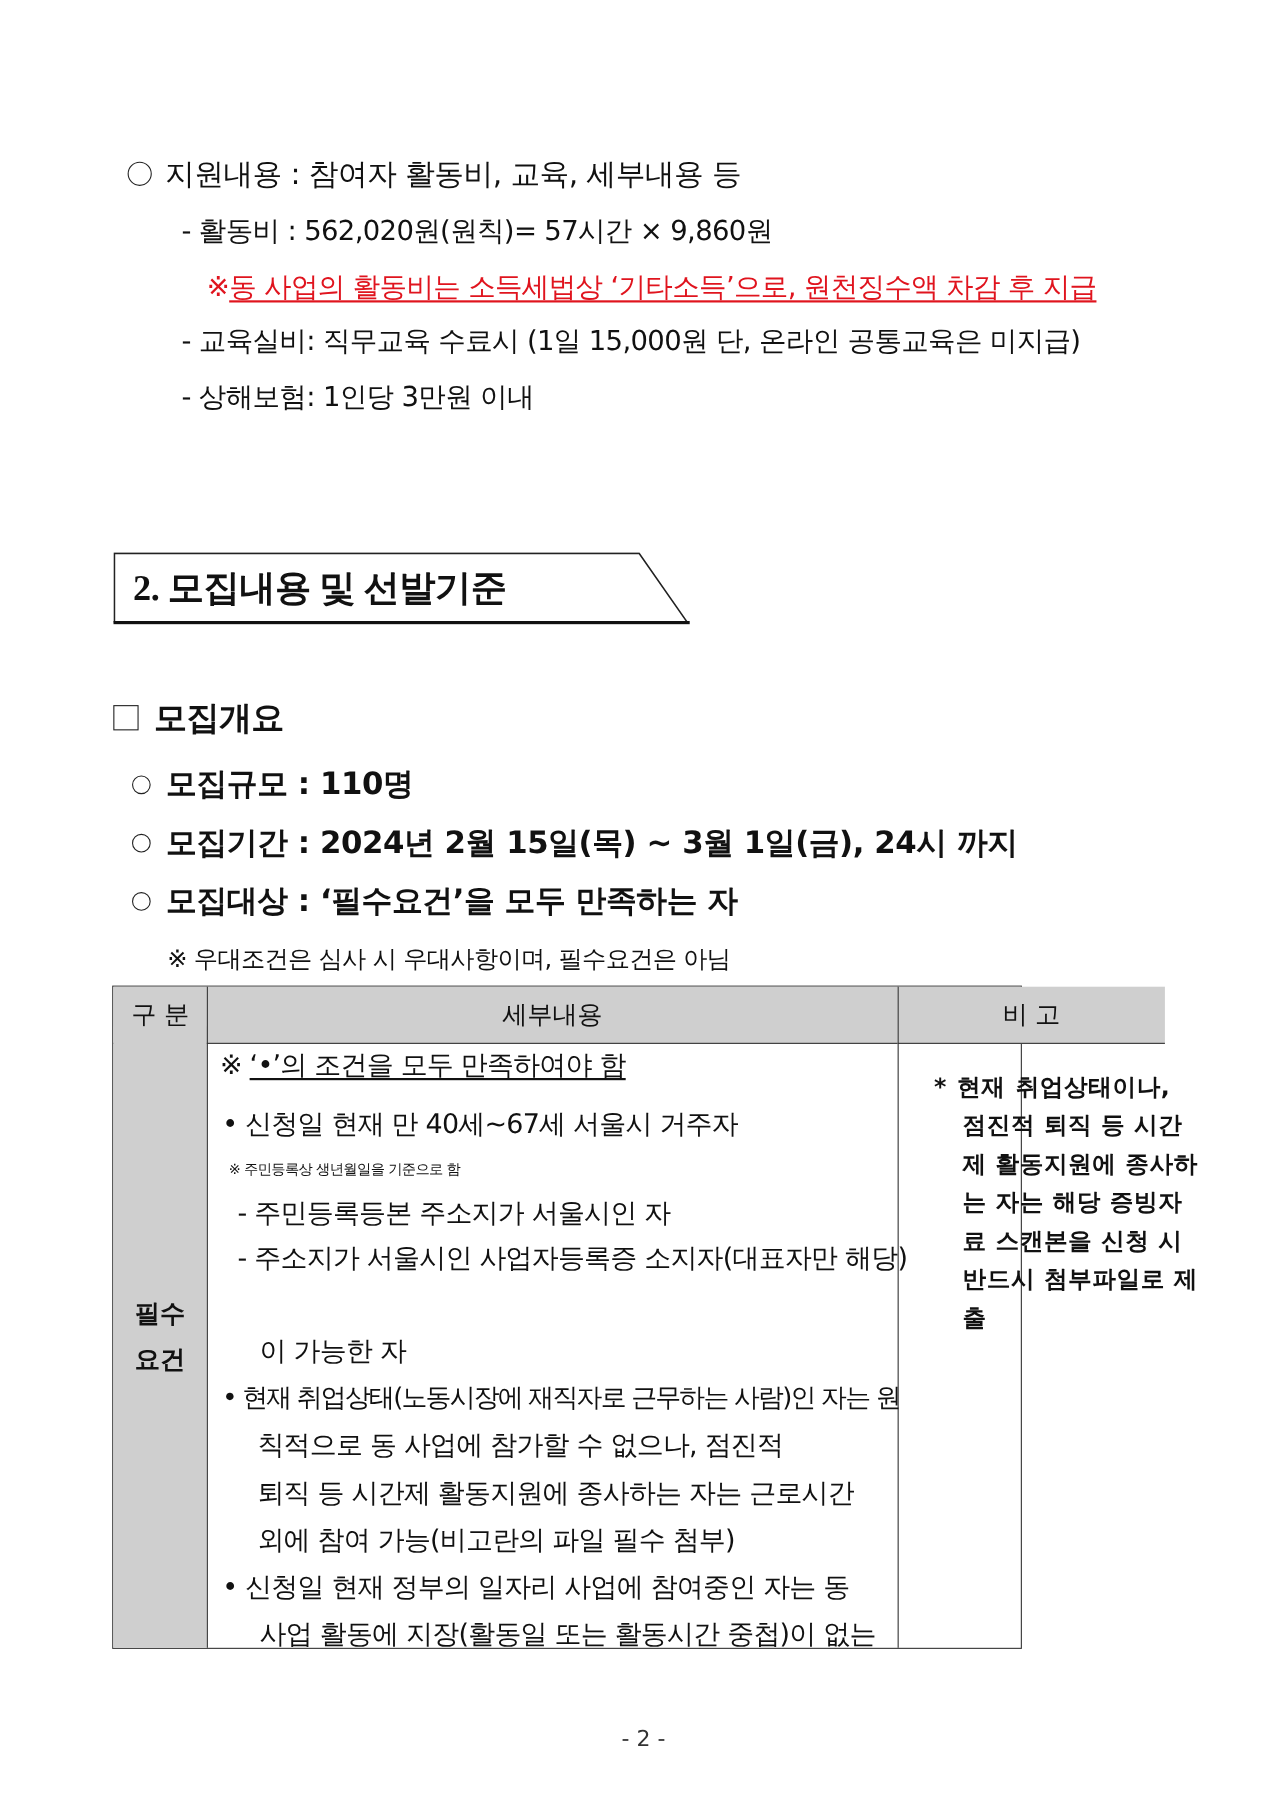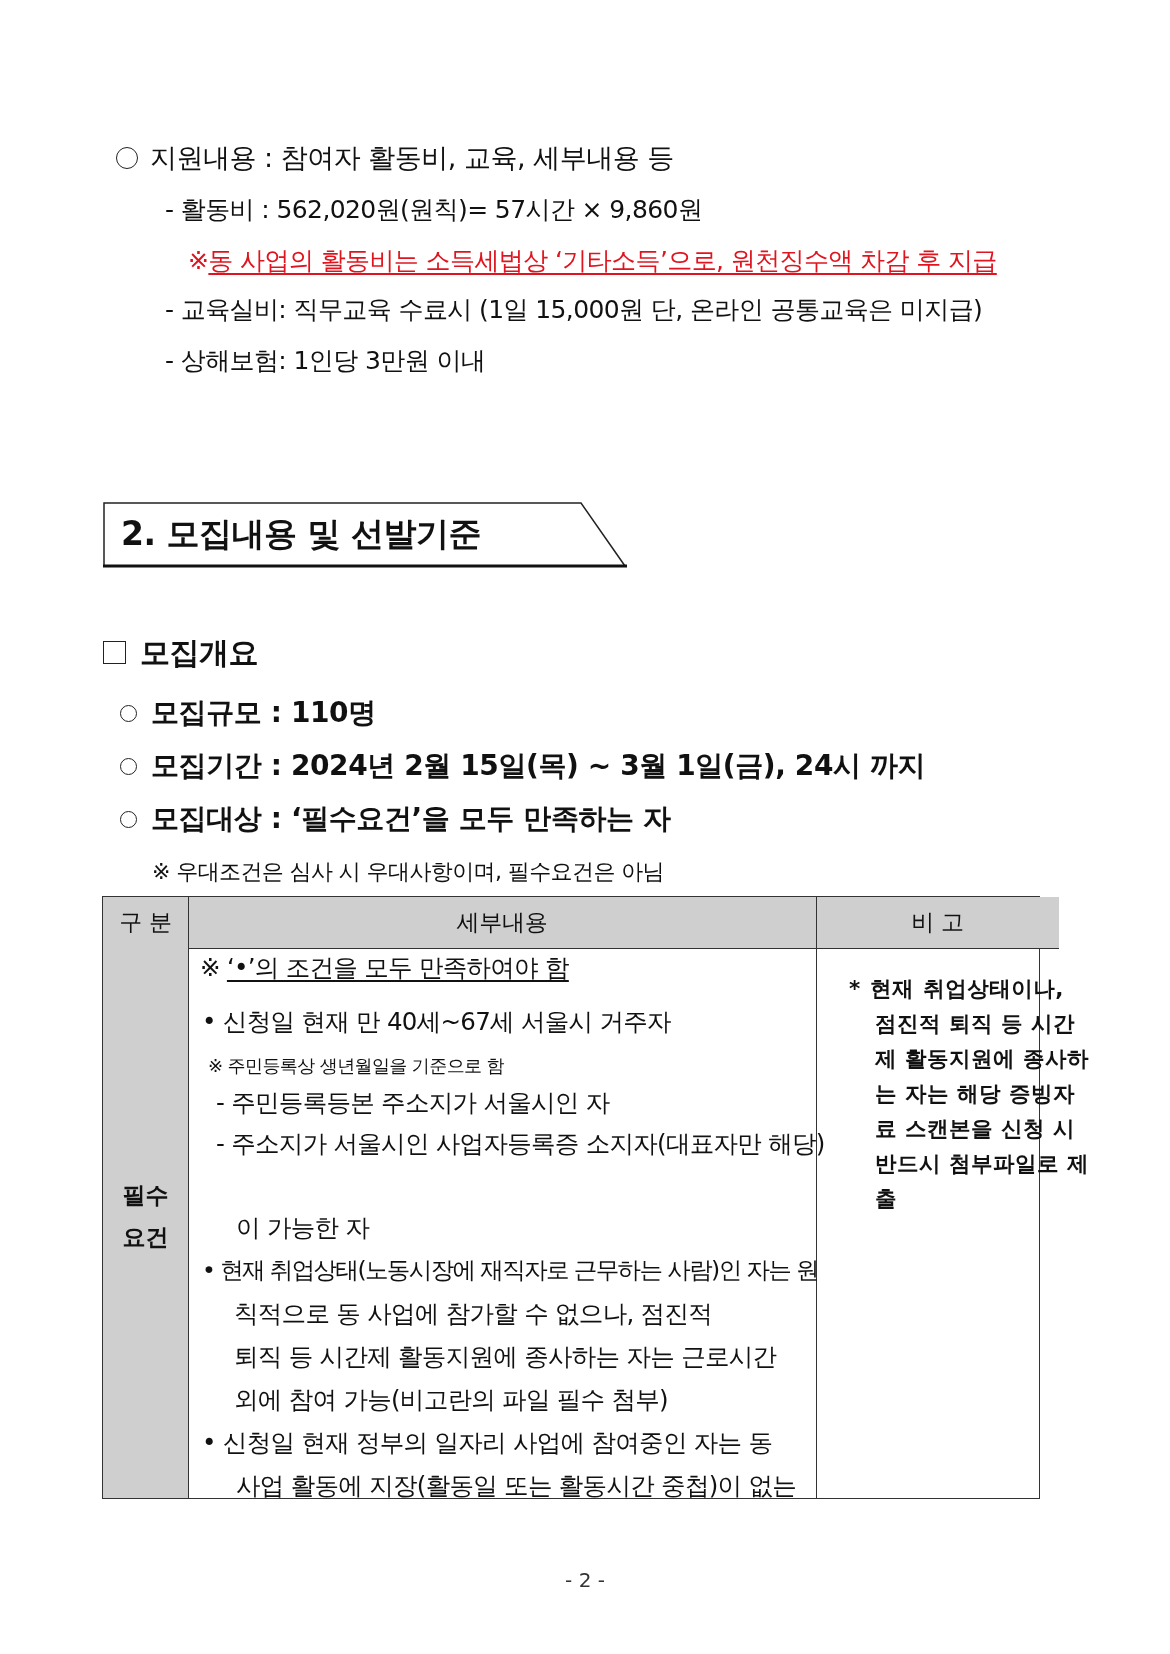"2. 모집내용 및 선발기준" .sec-box { font-family: none -> Liberation Serif, serif }
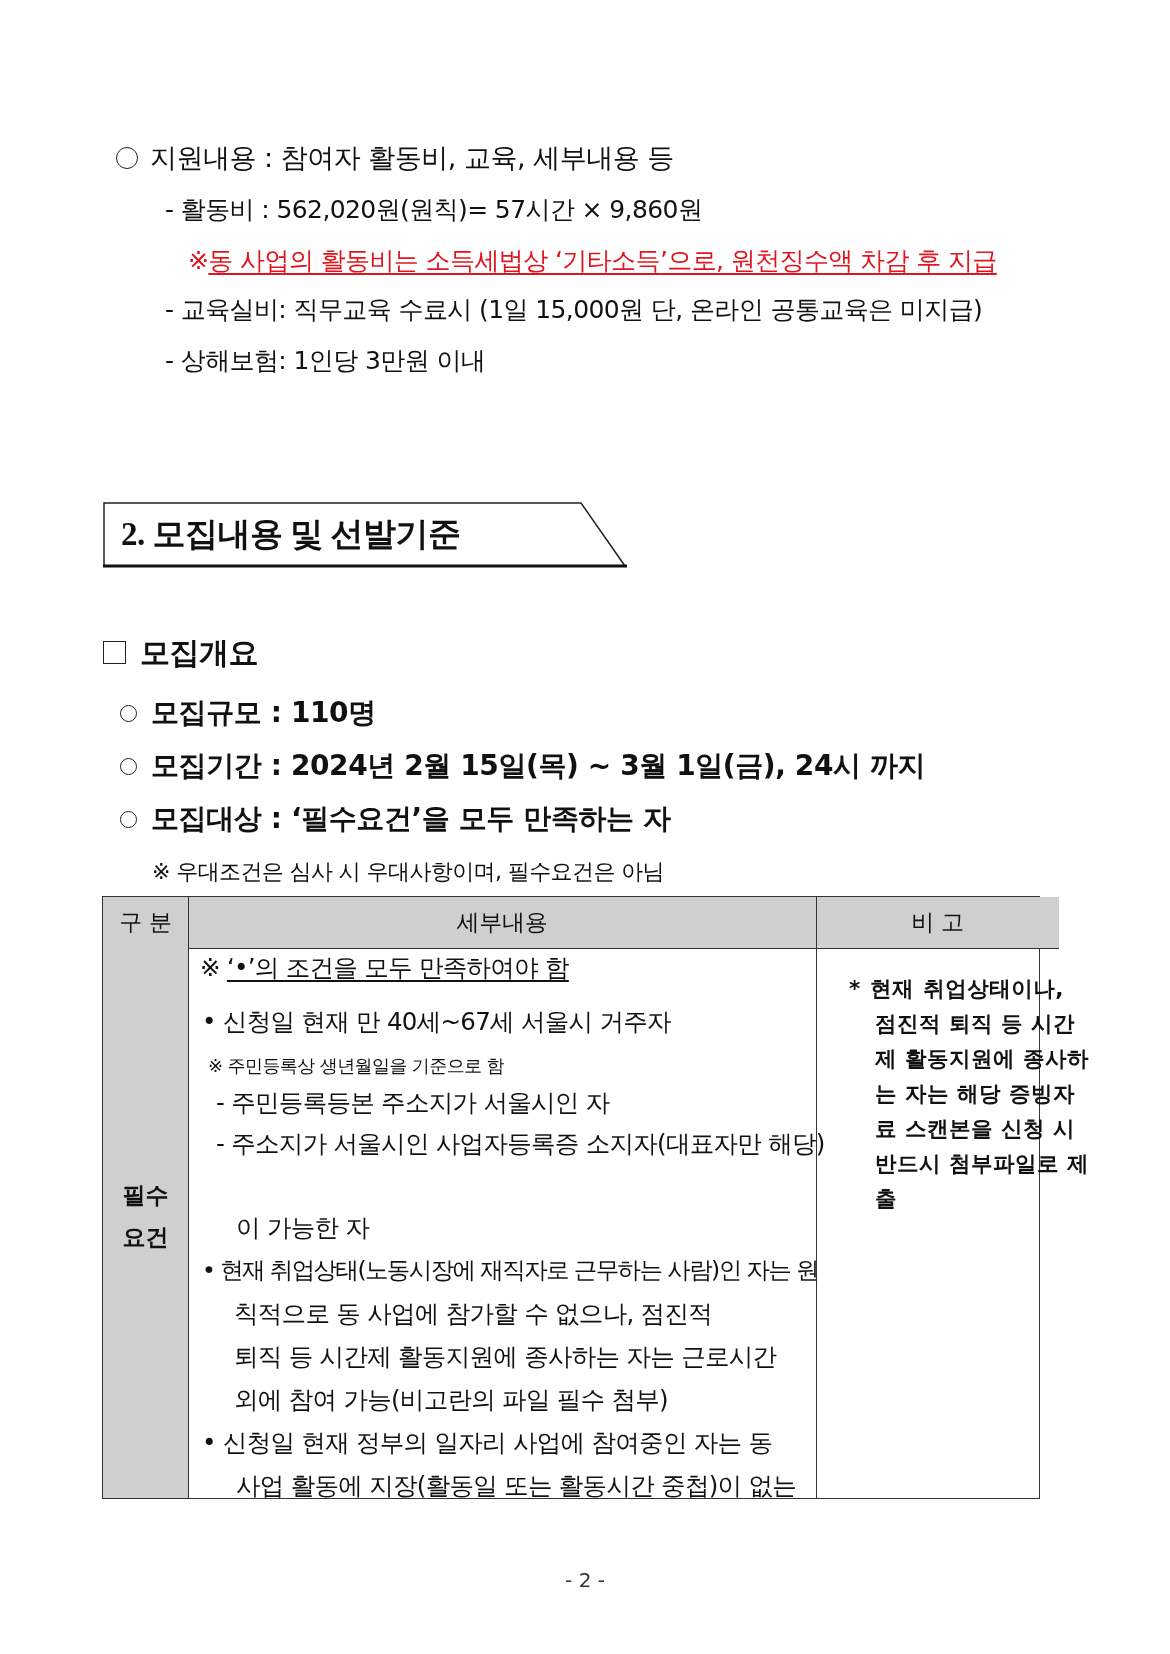"구 분" .tbl { width: 938px -> 827px }
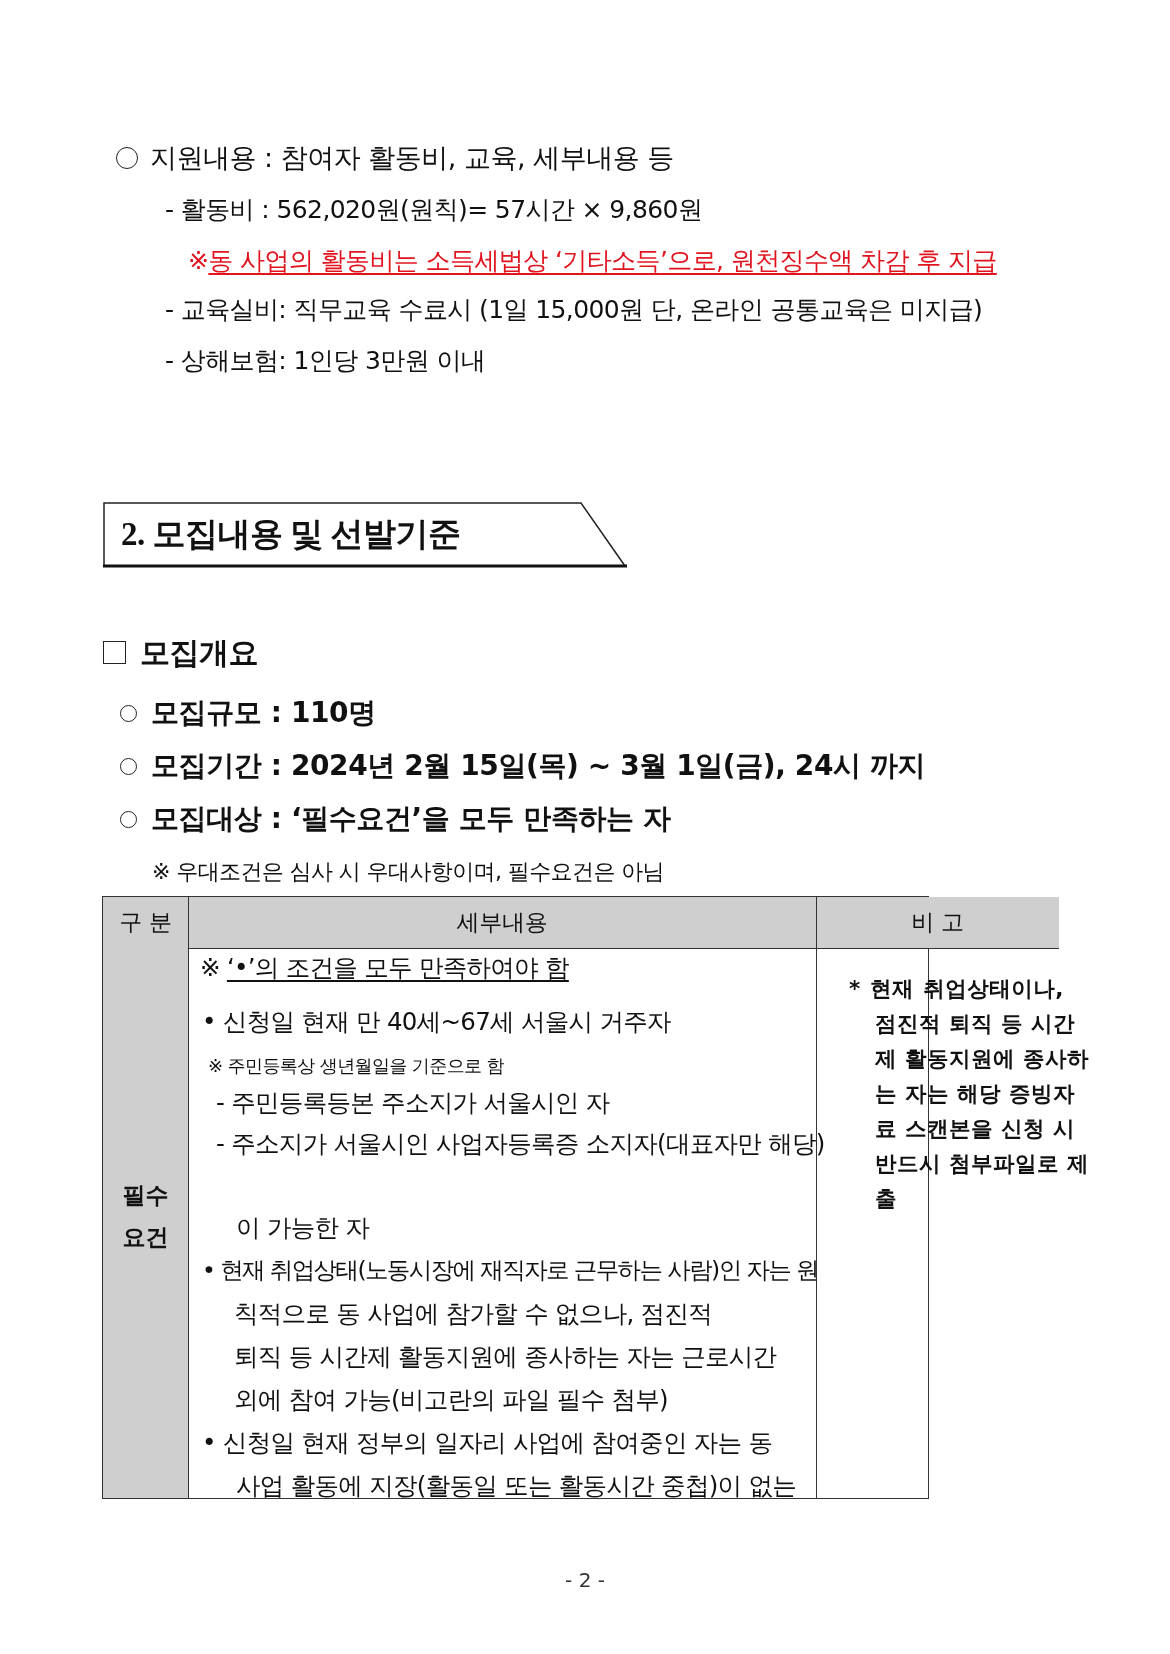"※ 주민등록상 생년월일을 기준으로 함" .t-small { font-size: 18px -> 13px }
